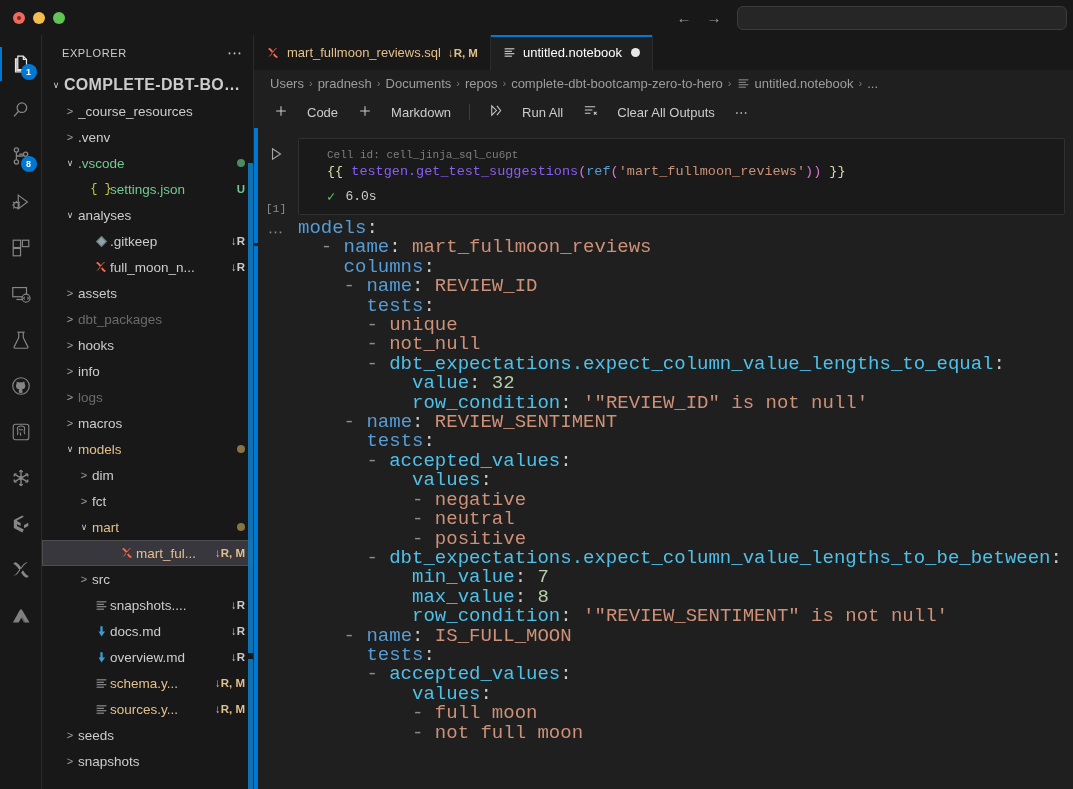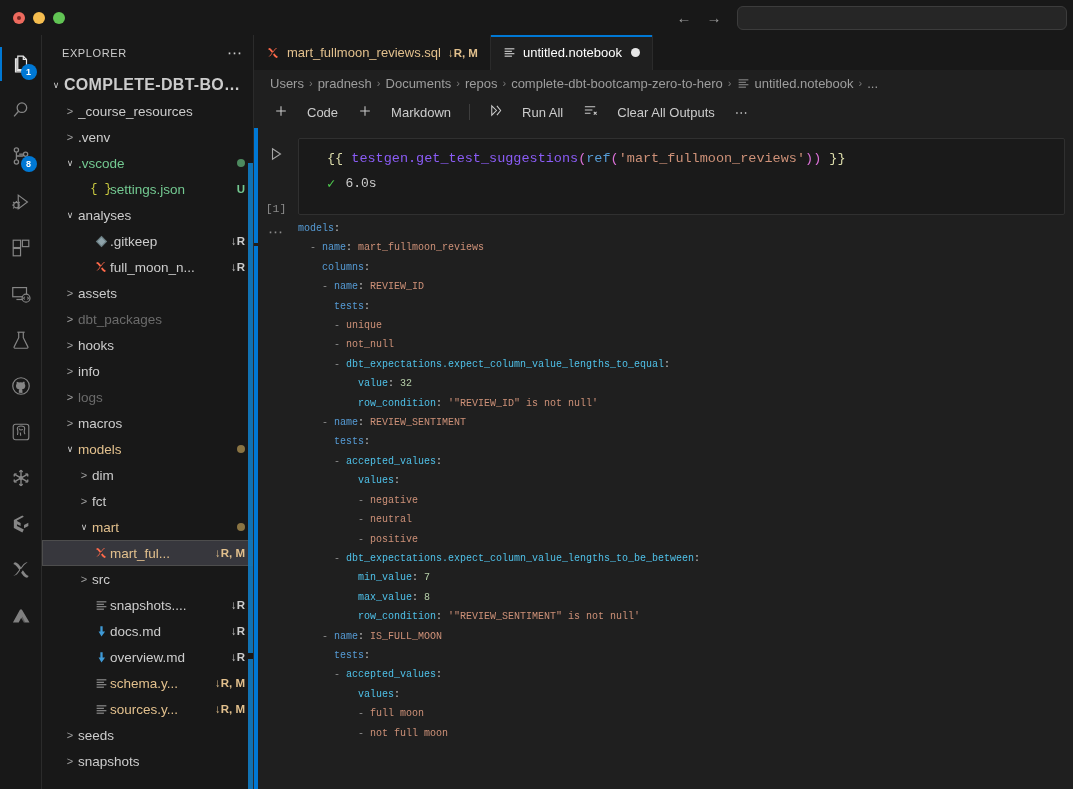"Cell id: cell_jinja_sql_cu6pt" div.cellid { html: none -> <div>Cell id: cell_jinja_sql_cu6pt</div> }
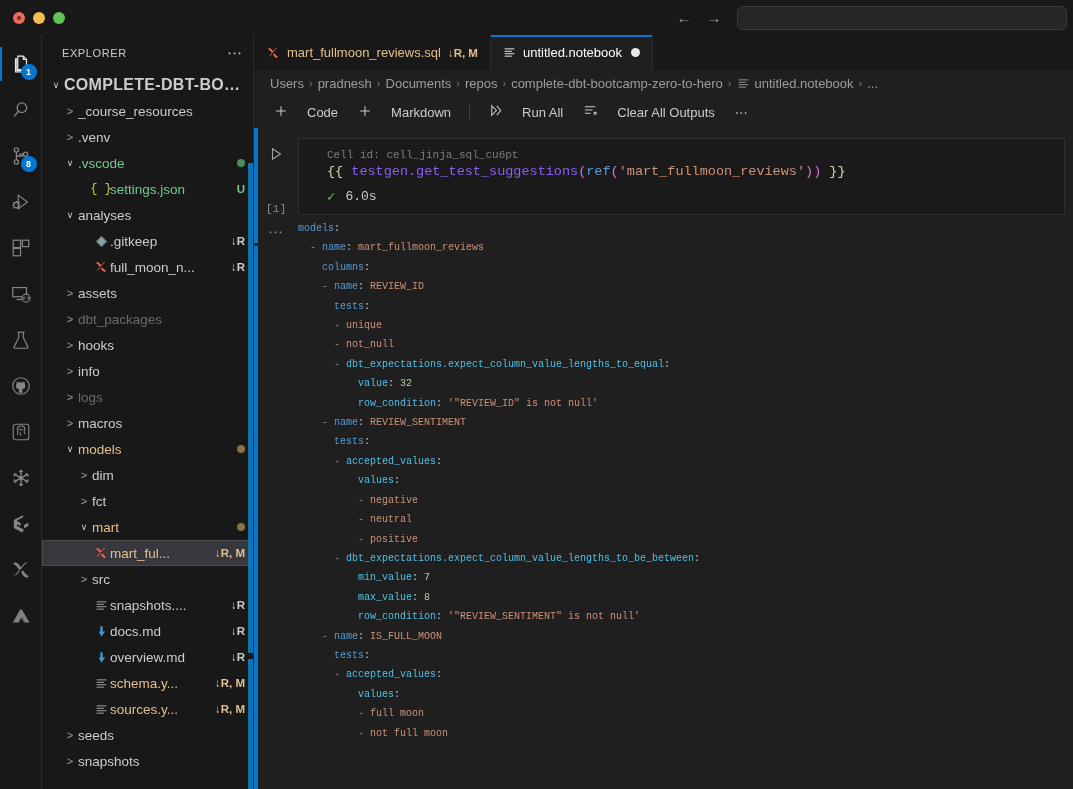"models:" .output { font-size: 10px -> 19px }
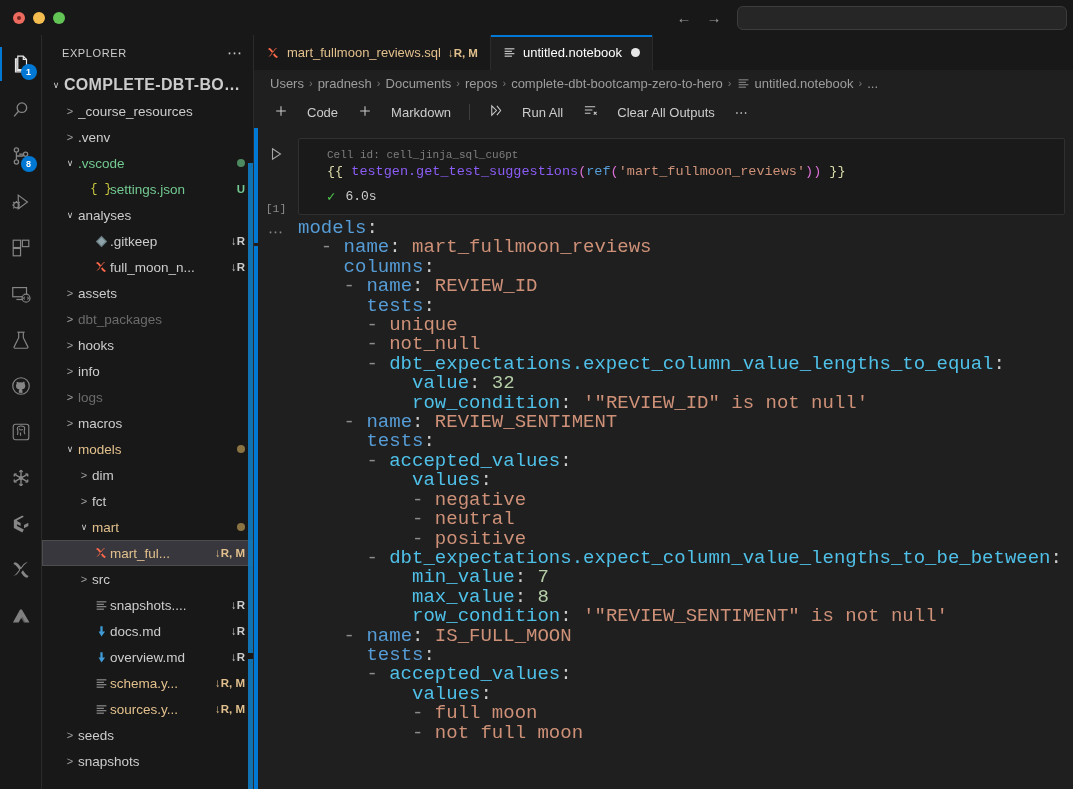"mart_ful..." div.row { padding-left: 34px -> 60px }
